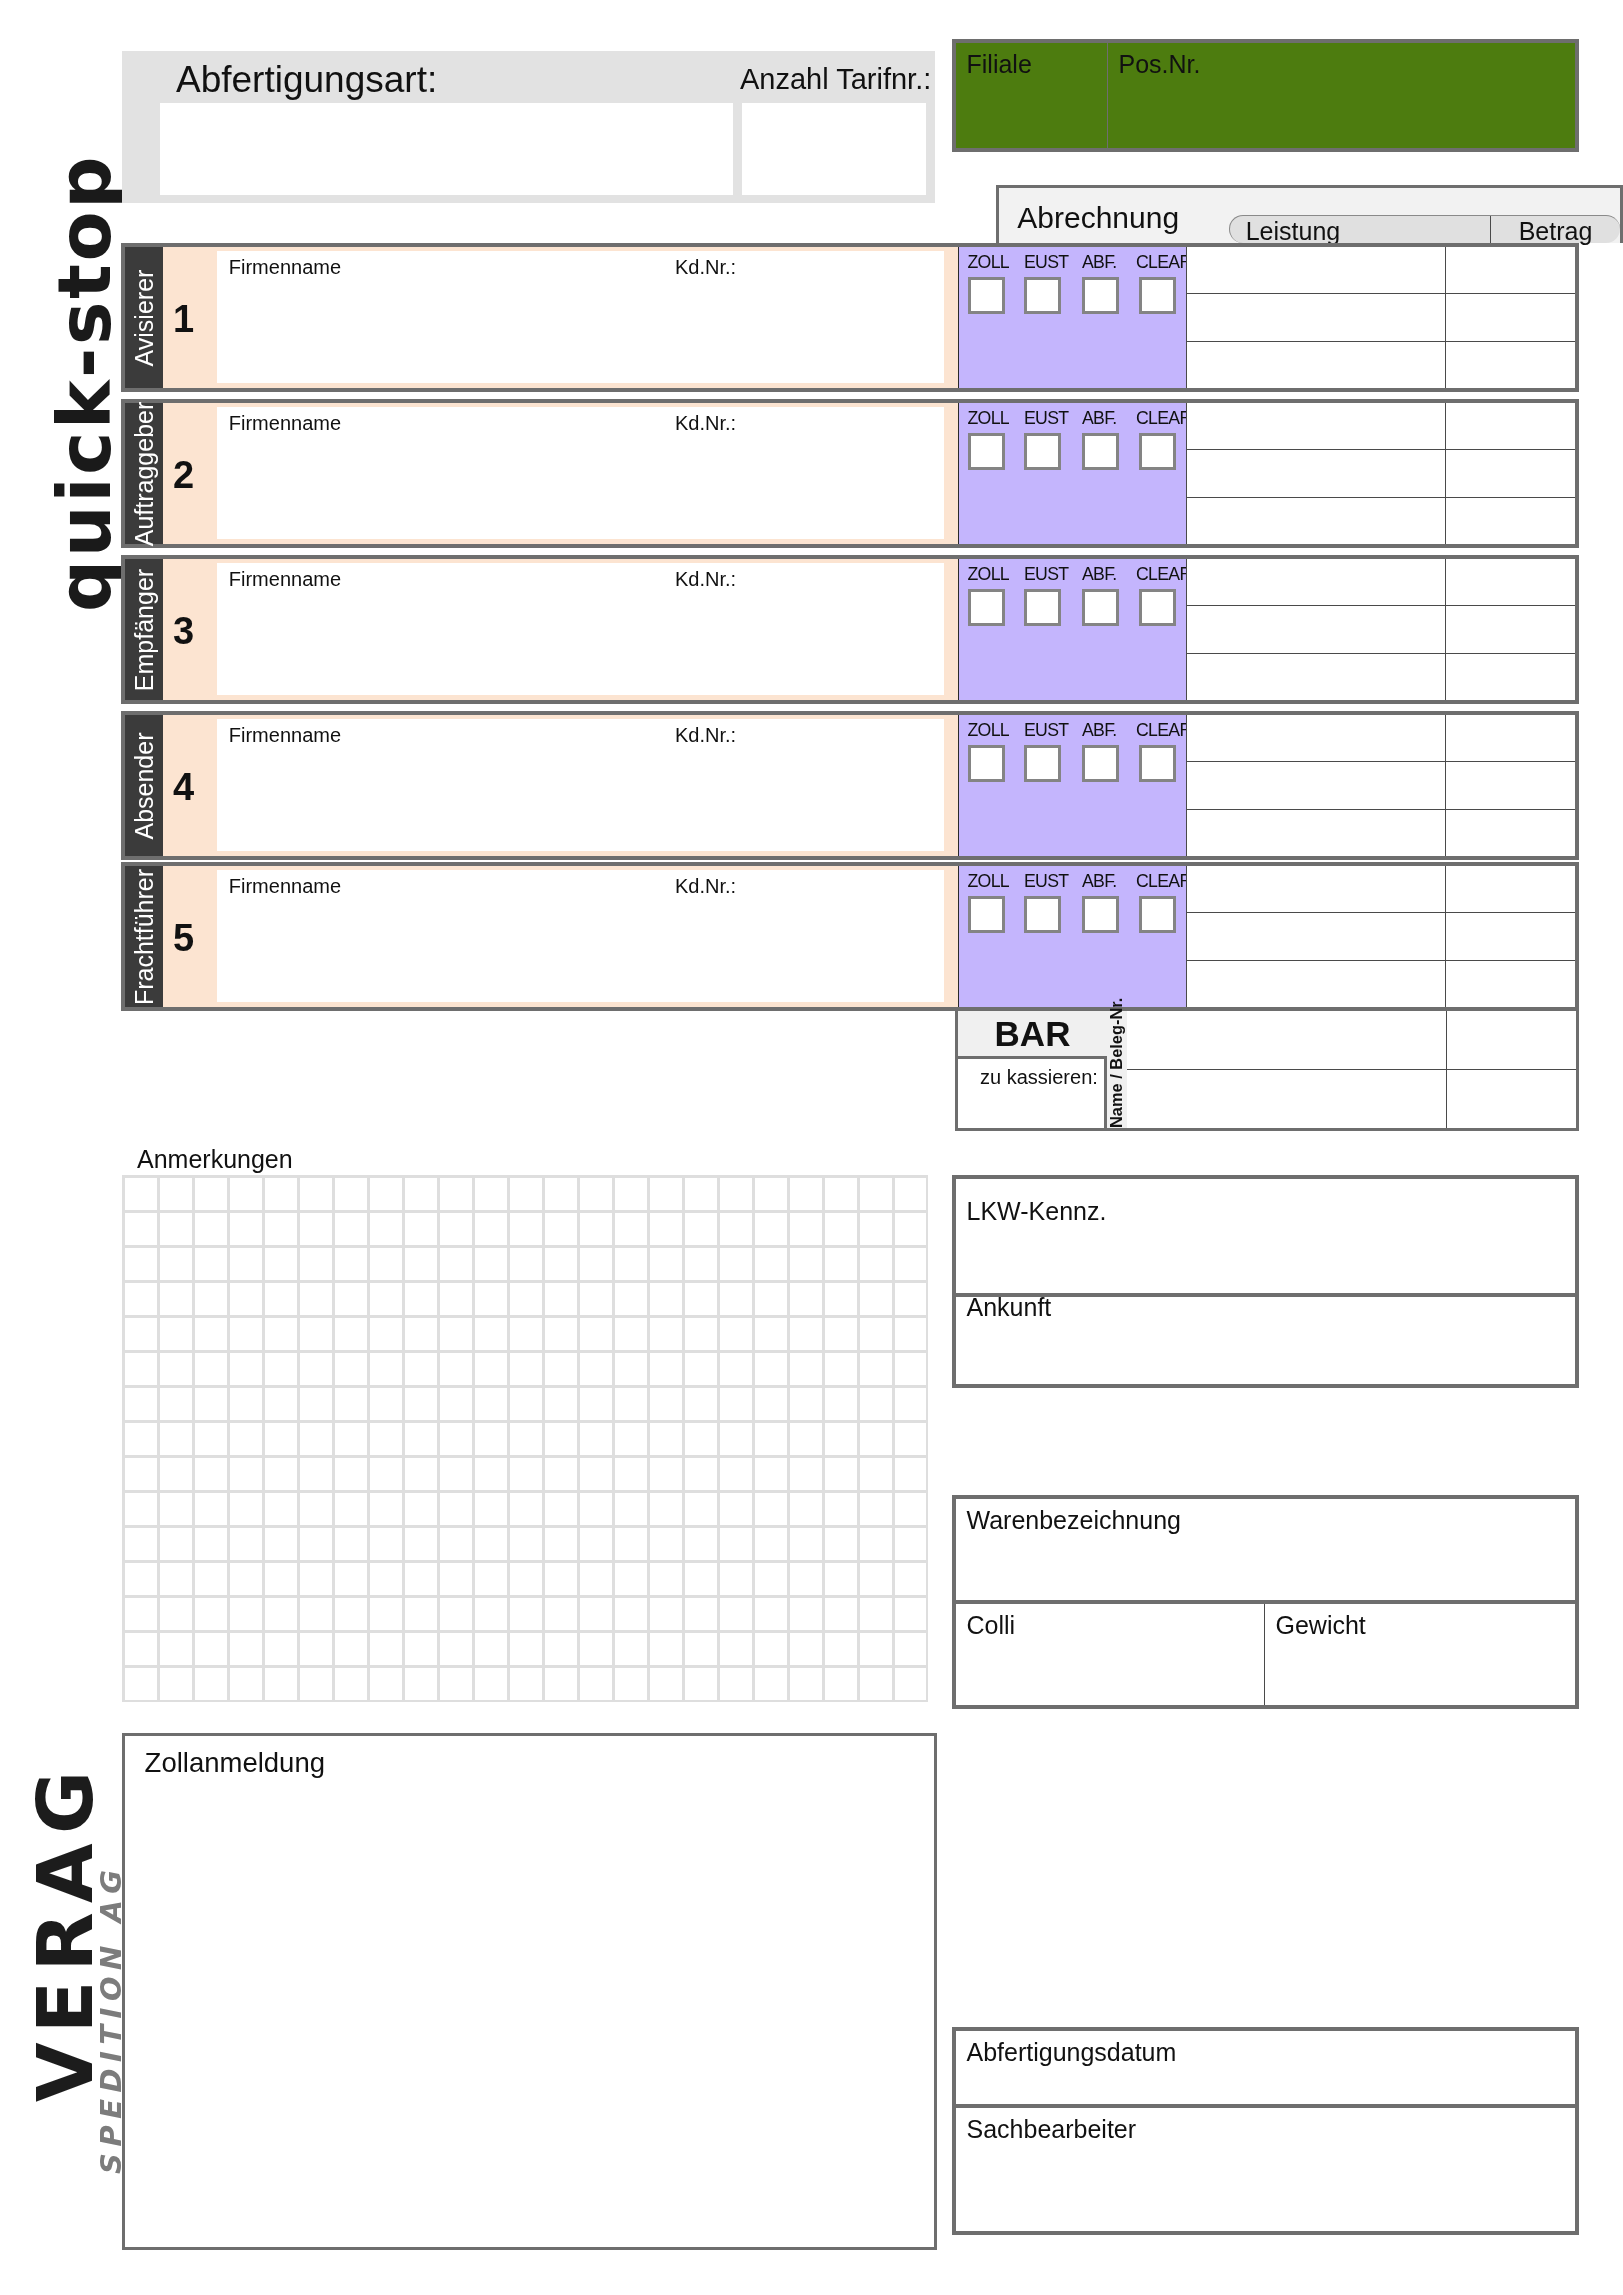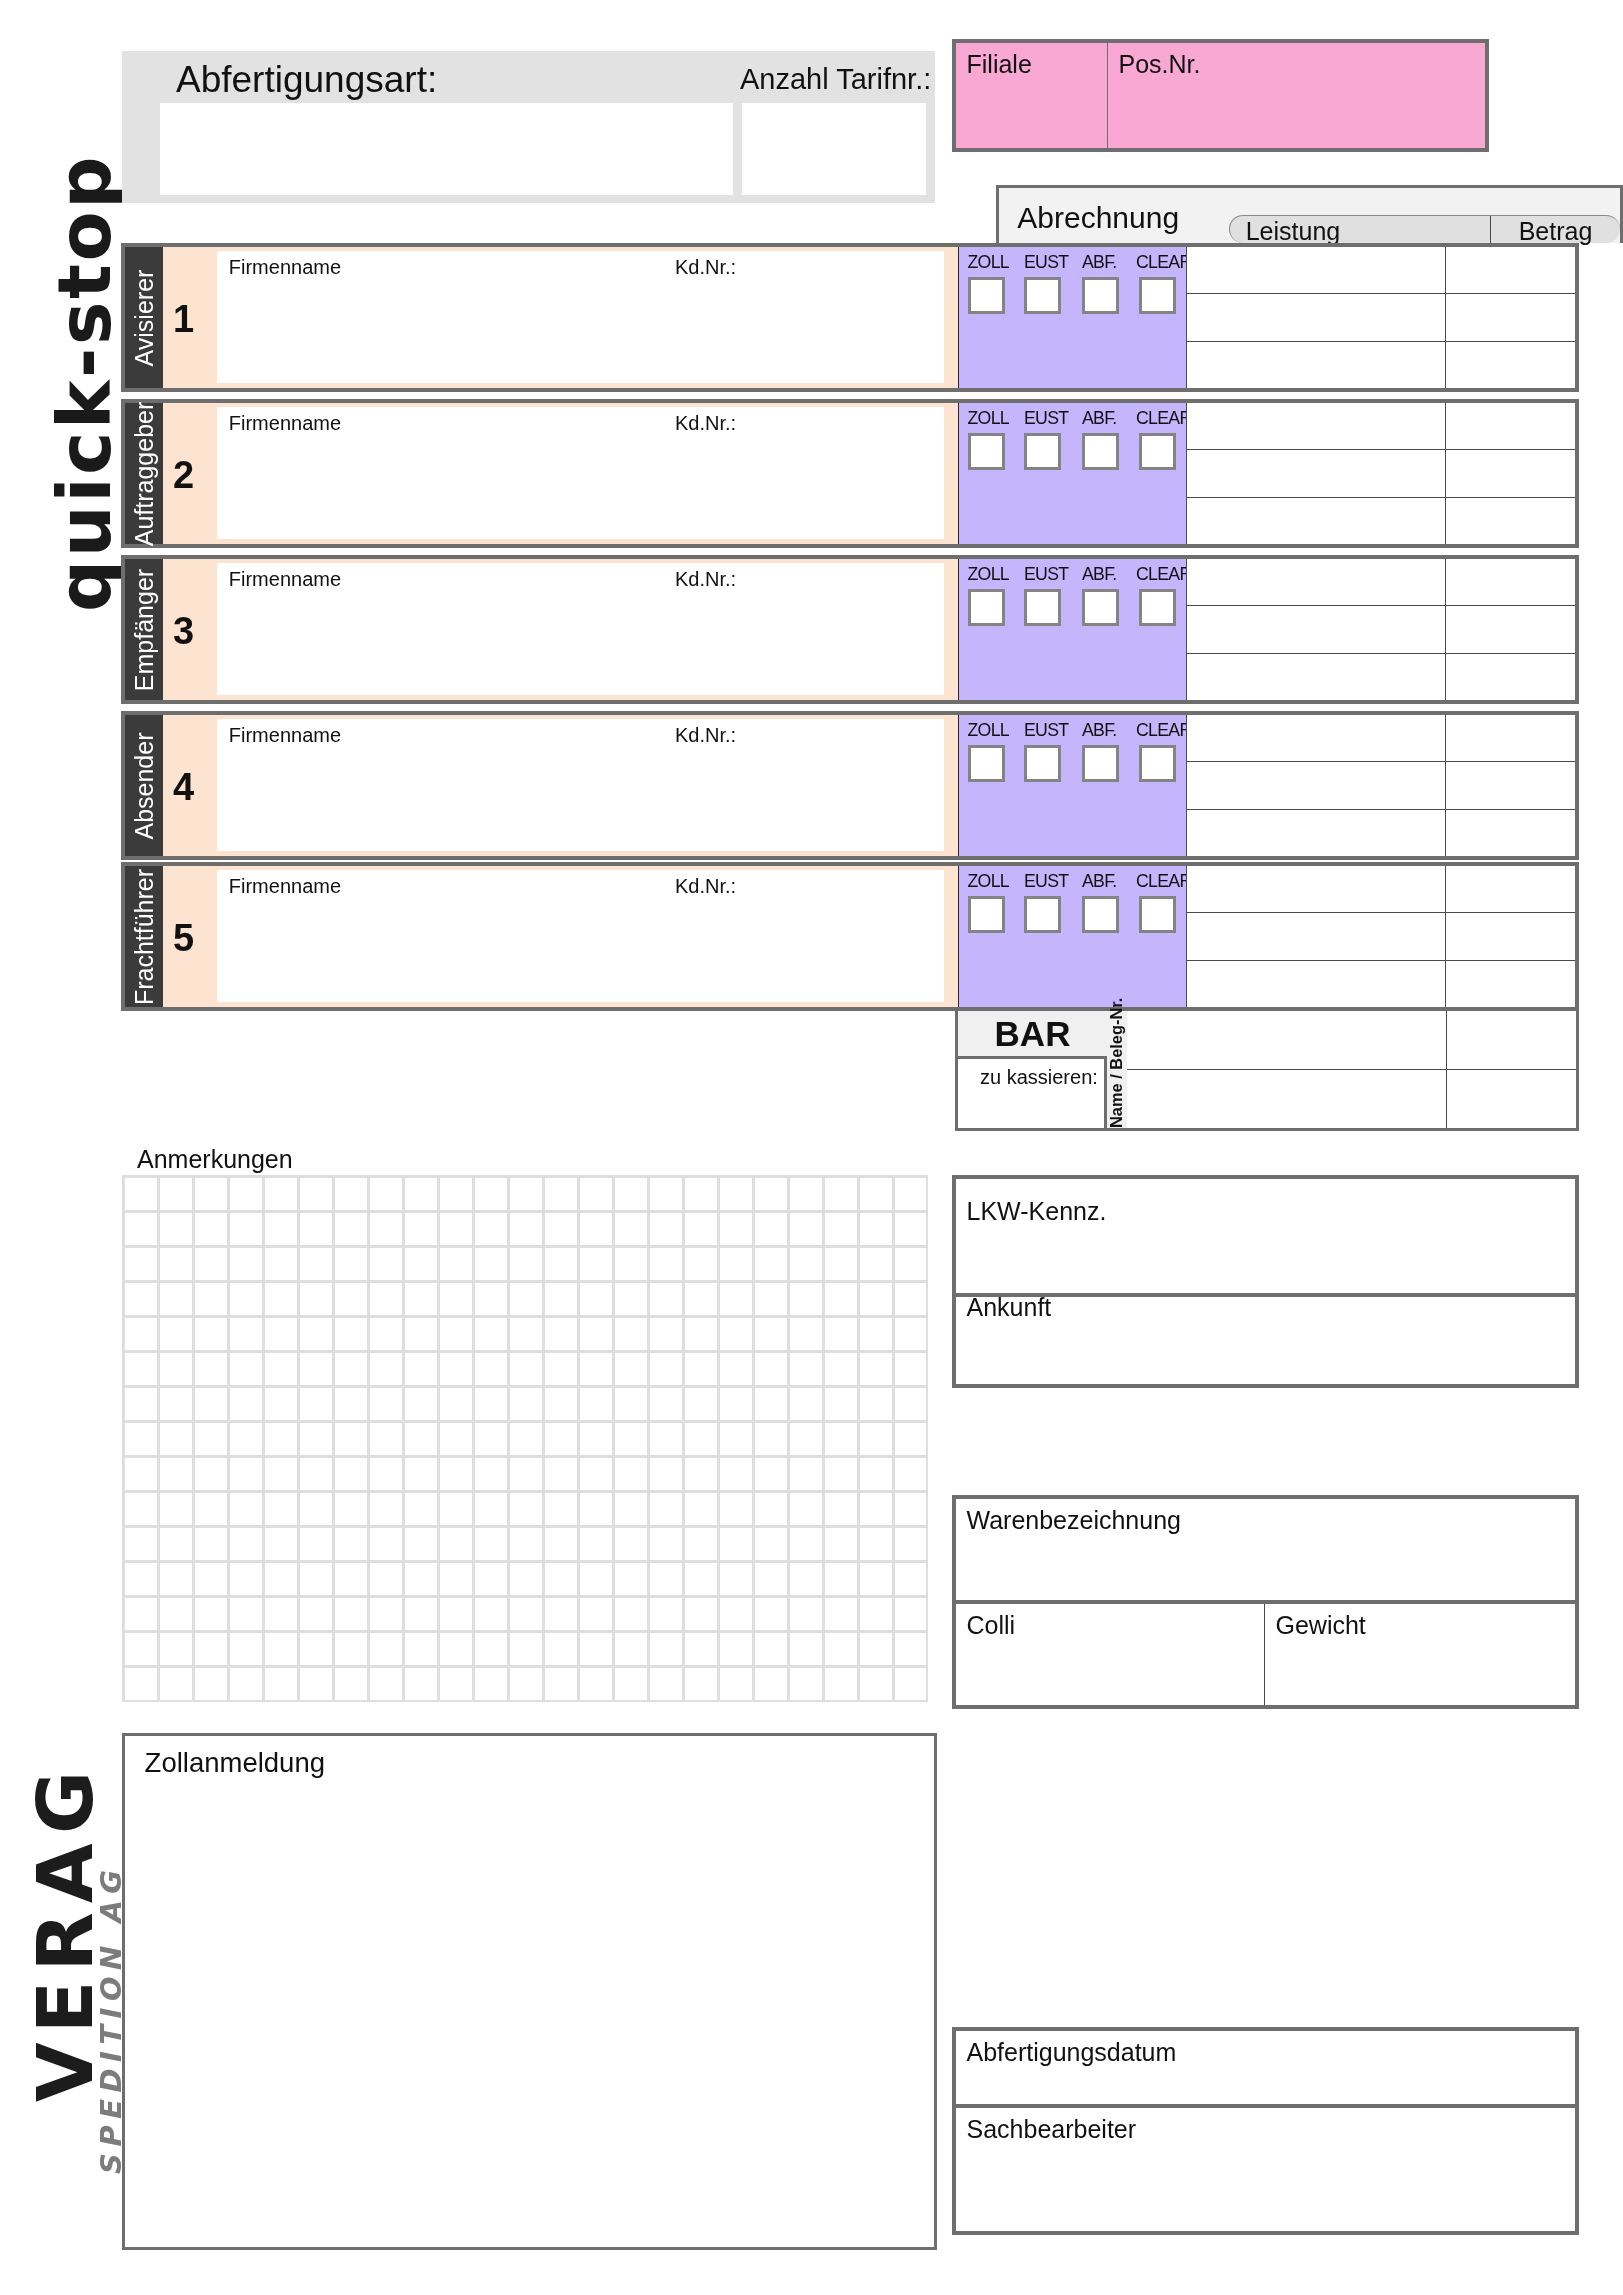"Filiale" .fil-box { background: #f9a8d4 -> #4d7c0f; width: 537px -> 627px }
